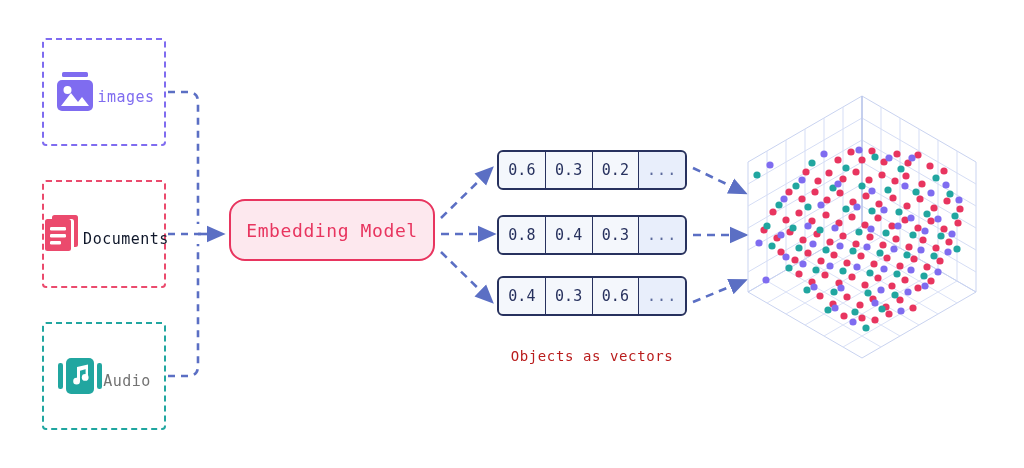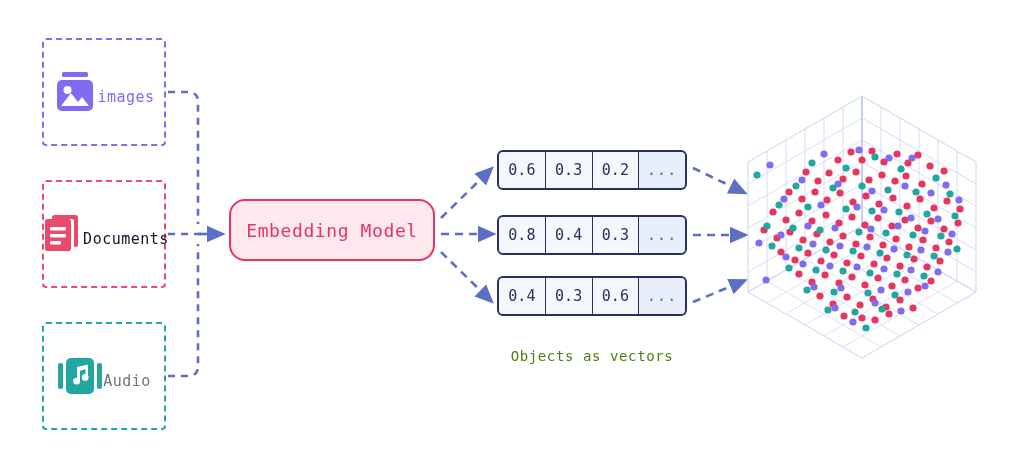"Objects as vectors" #vectors-caption { color: #4d7c0f -> #b91c1c }
